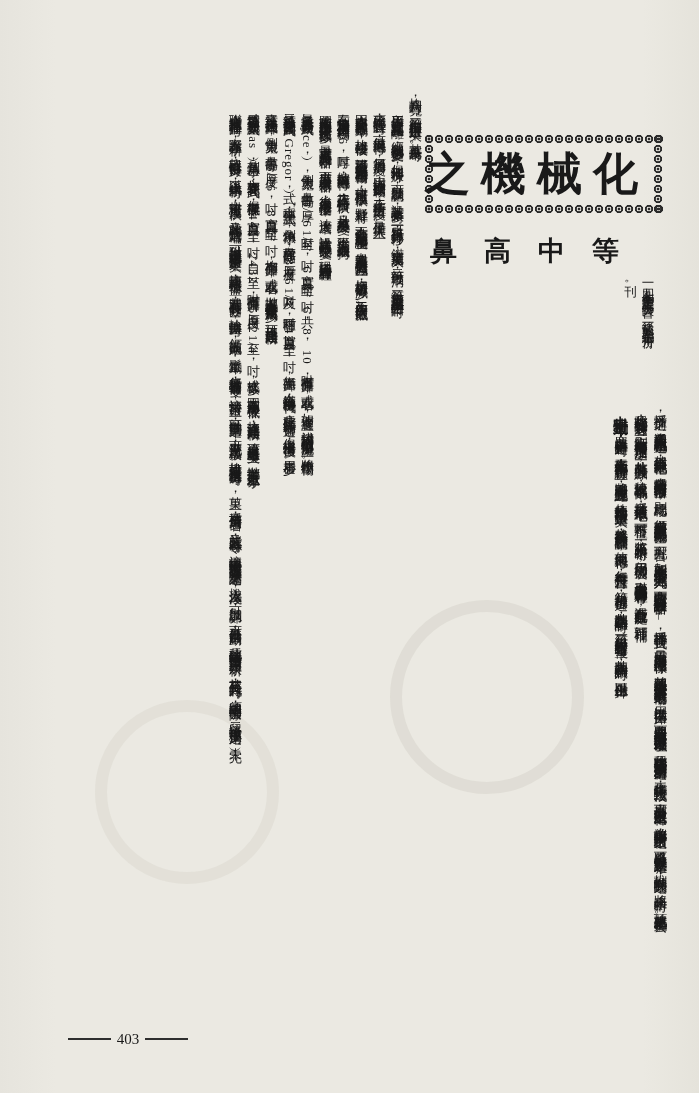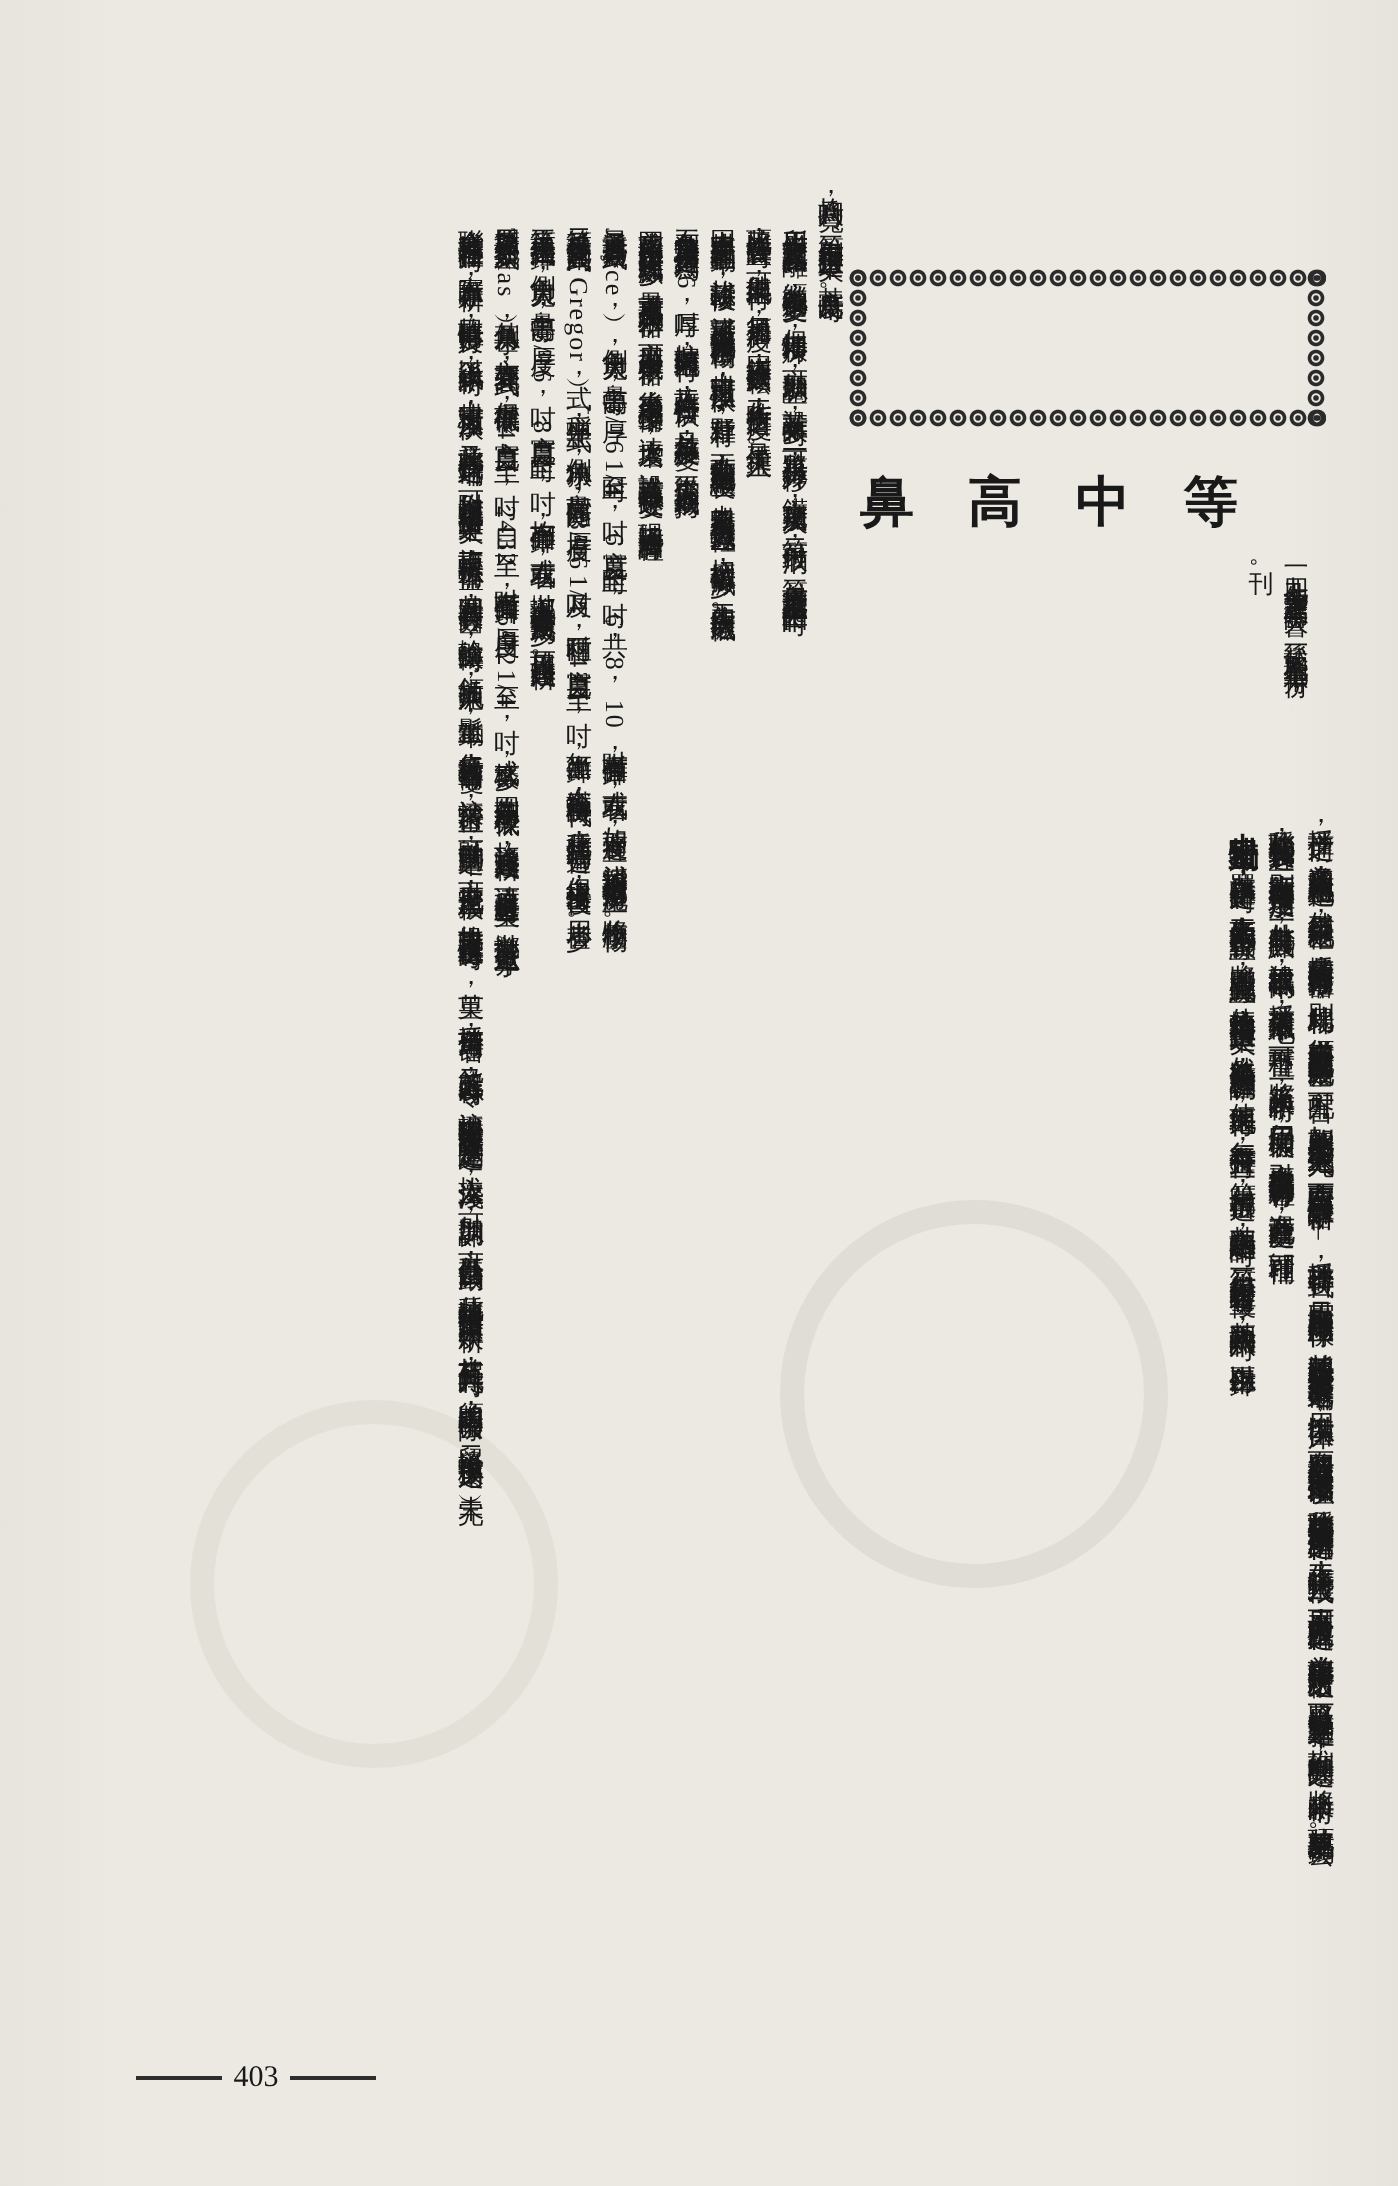"之機械化" div.title-text { html: none -> <div>之機械化</div> }
